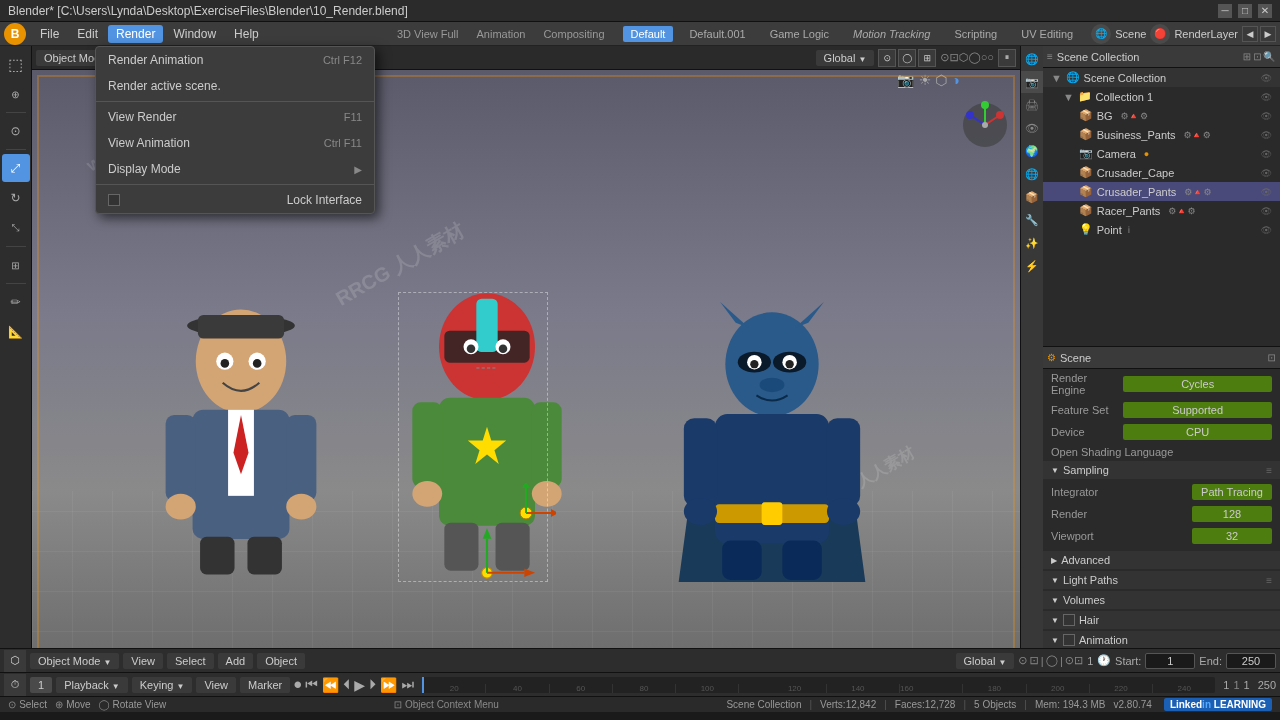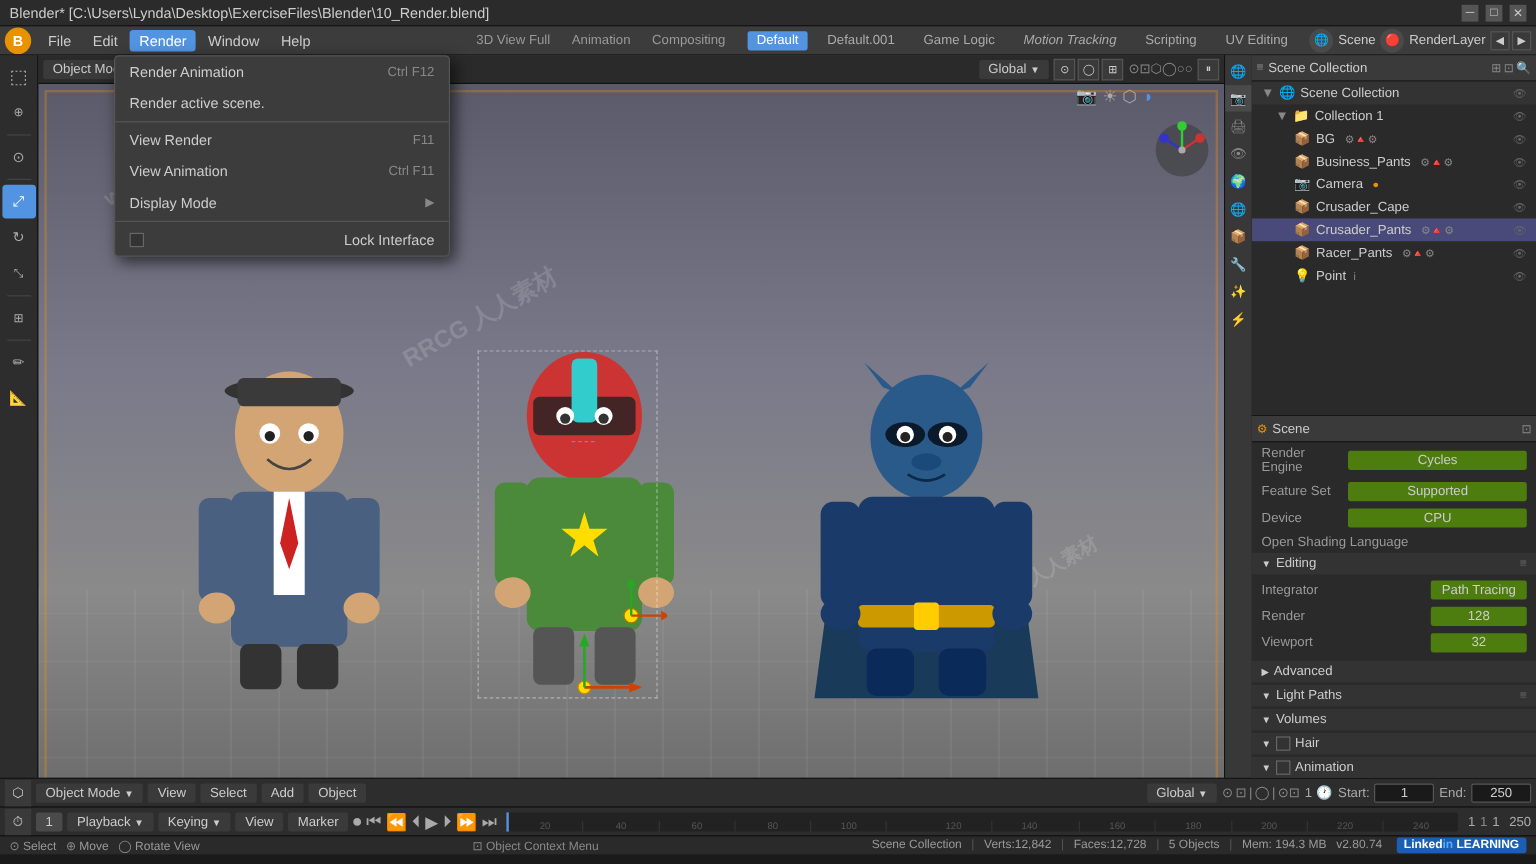"Editing" span { text: Editing -> Sampling }
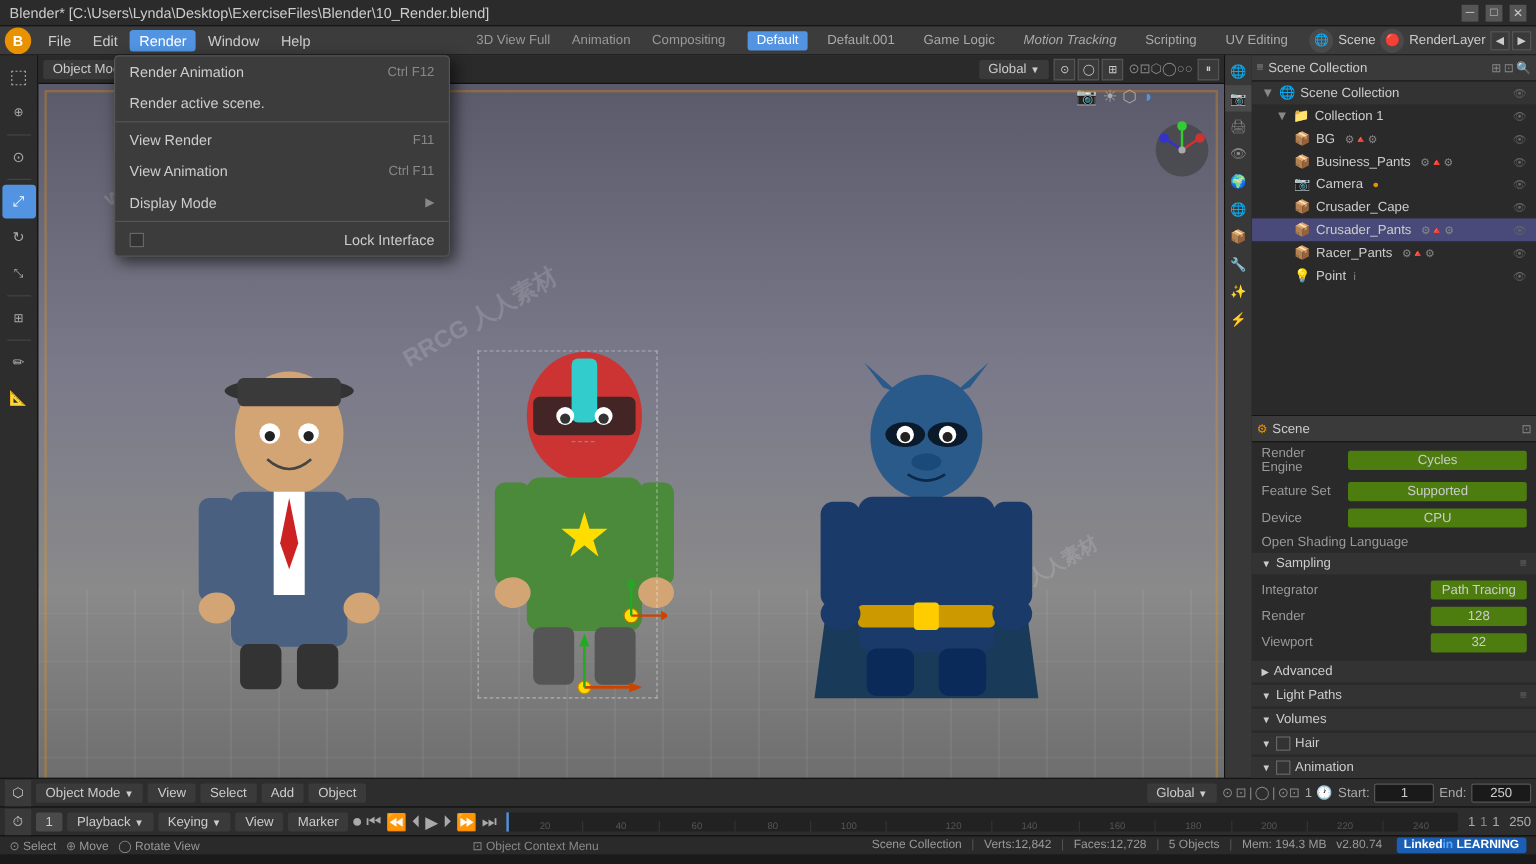"160" div { text-align: center -> none }
